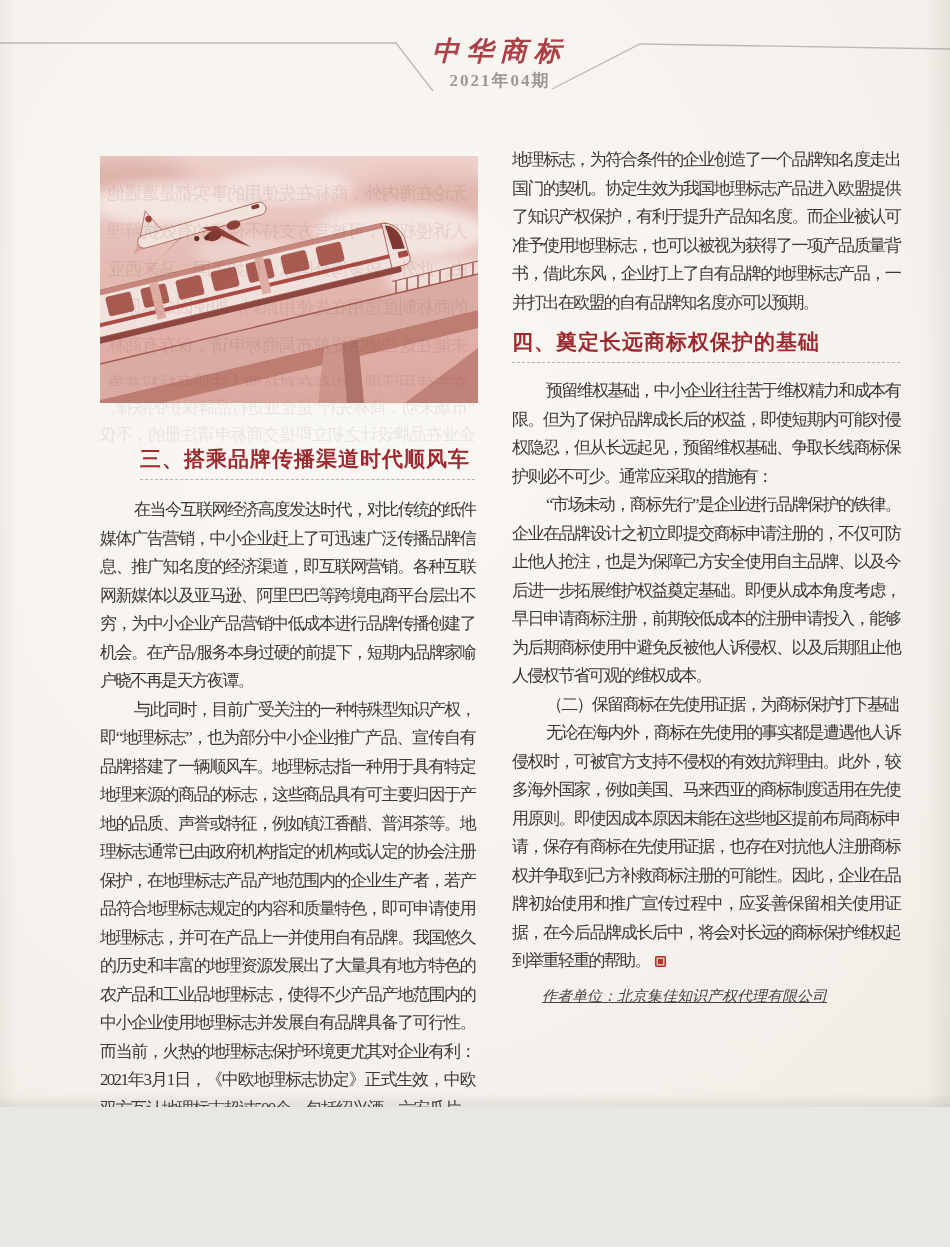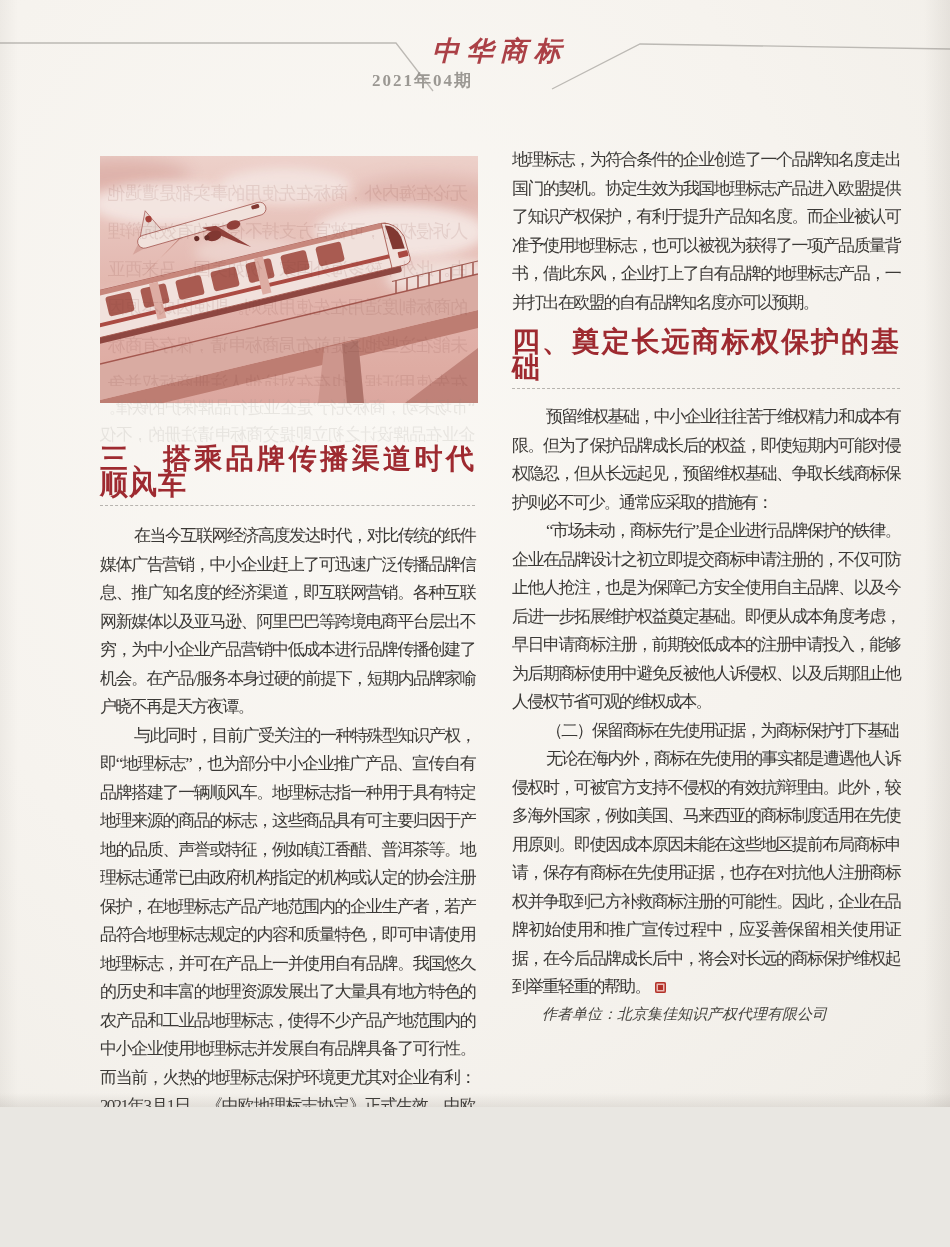"2021年04期" .mag-issue { text-align: left -> center }
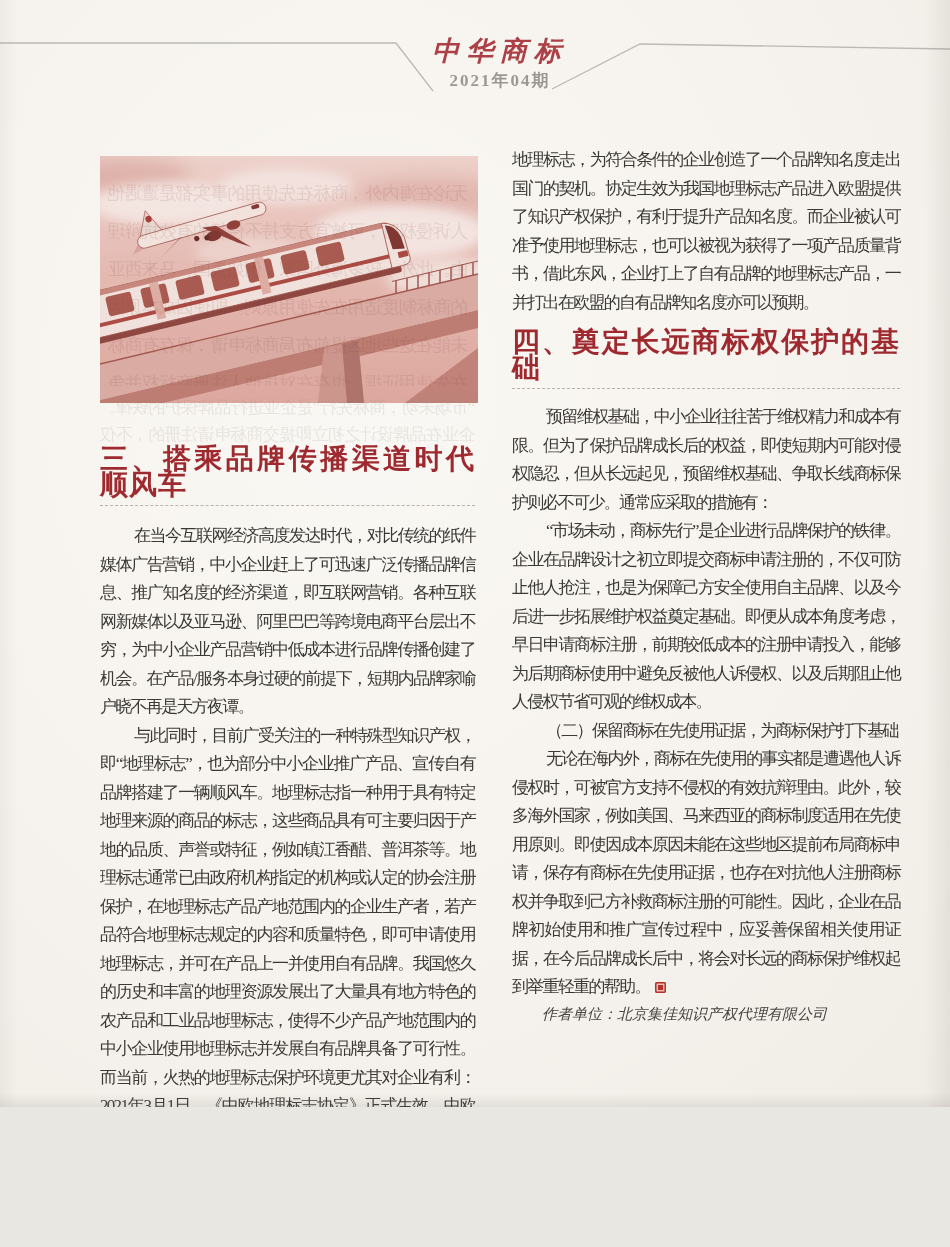"四、奠定长远商标权保护的基础" .sec-head { font-size: 28px -> 21px }
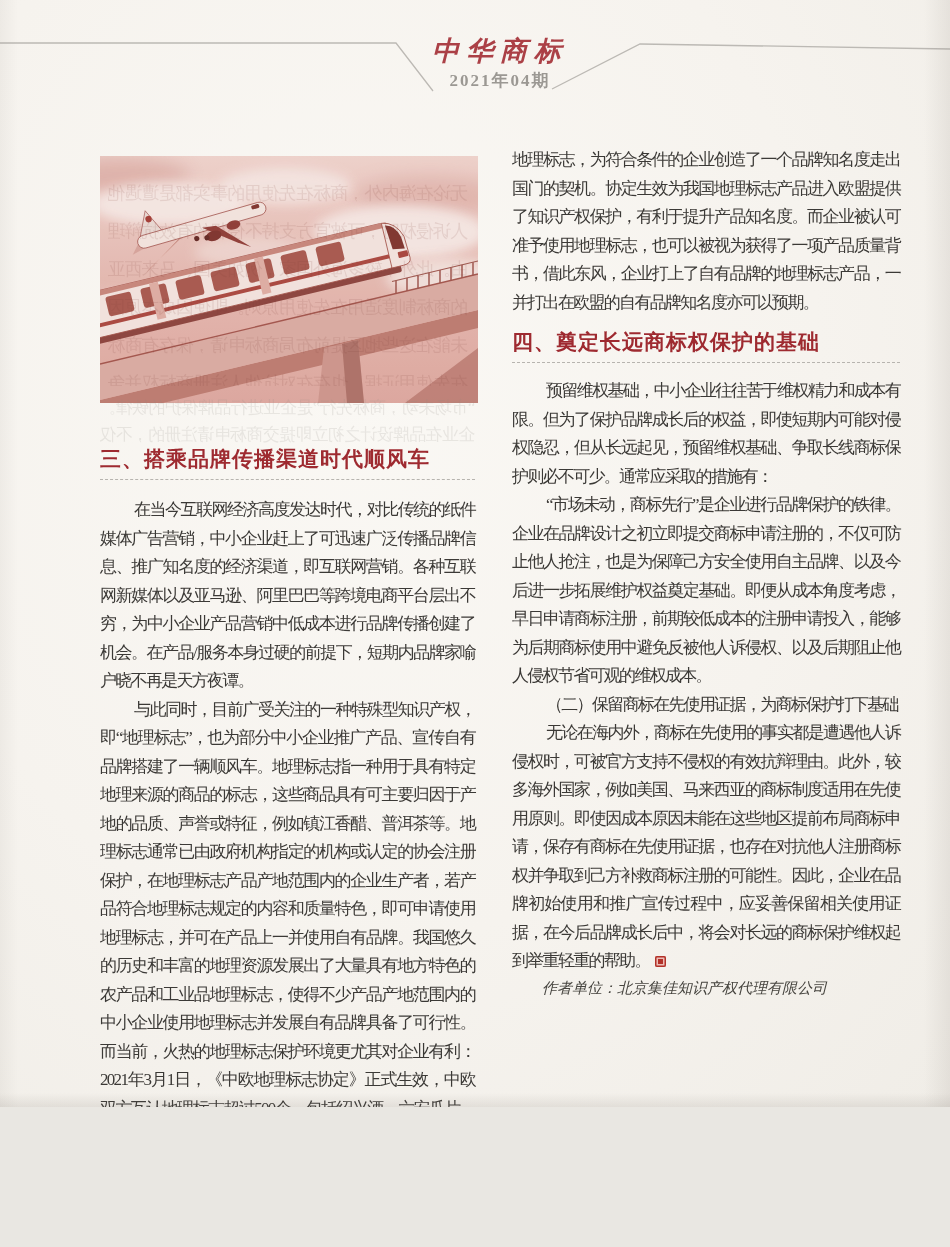"三、搭乘品牌传播渠道时代顺风车" .col-left .sec-head-wrap { margin-left: none -> 40px }
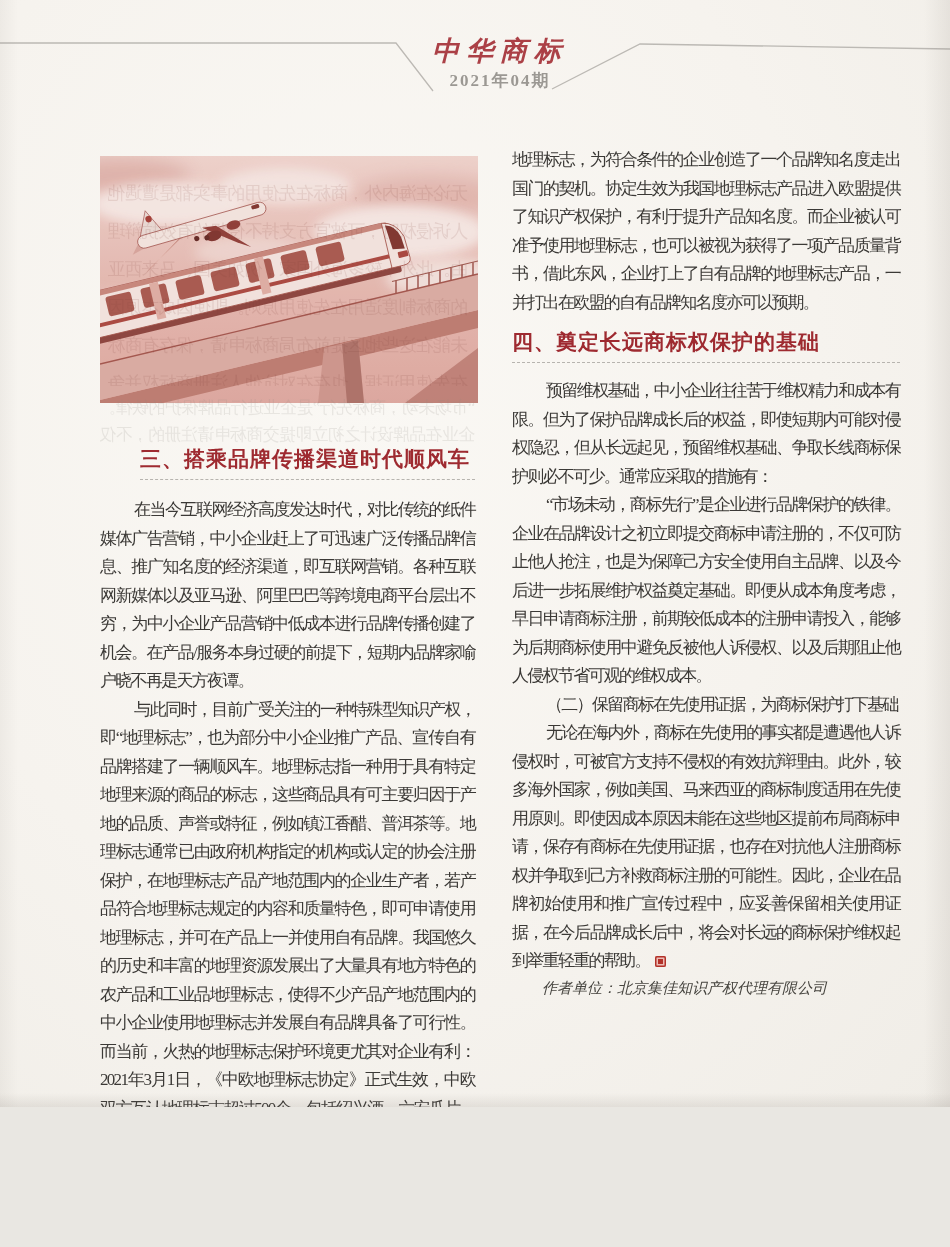"作者单位：北京集佳知识产权代理有限公司" .author { margin-top: none -> 8px; text-decoration: none -> underline }
